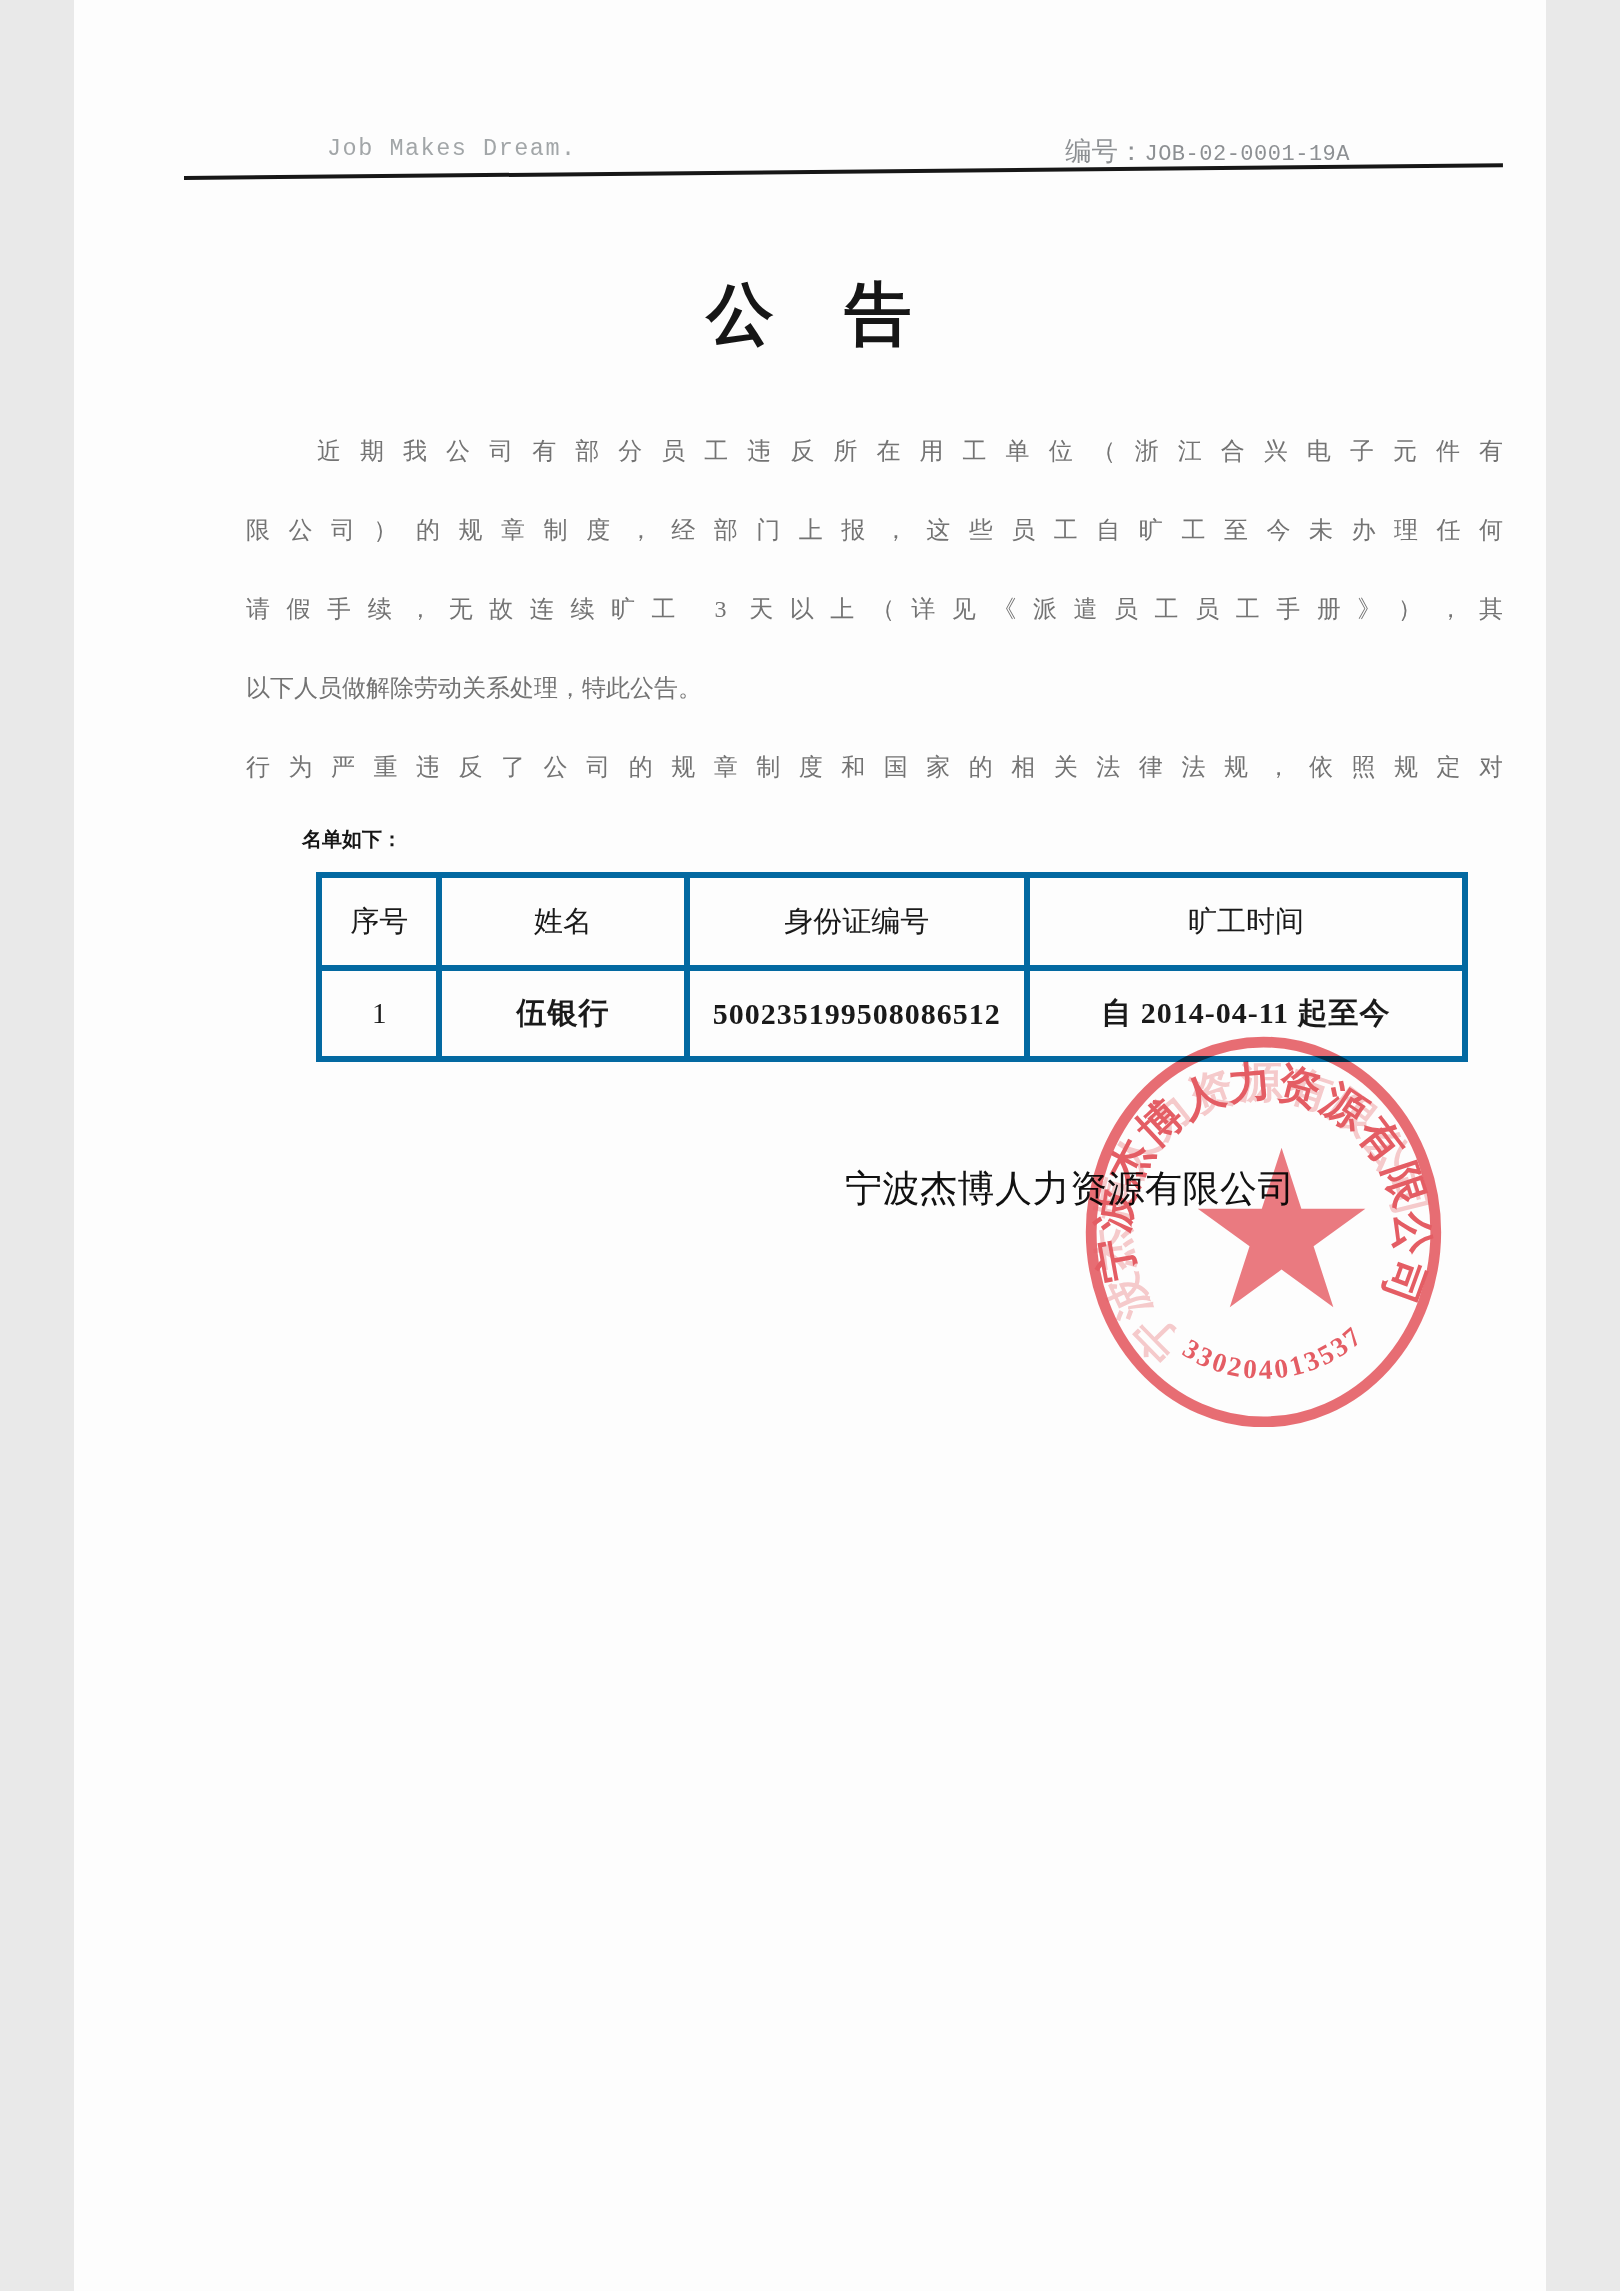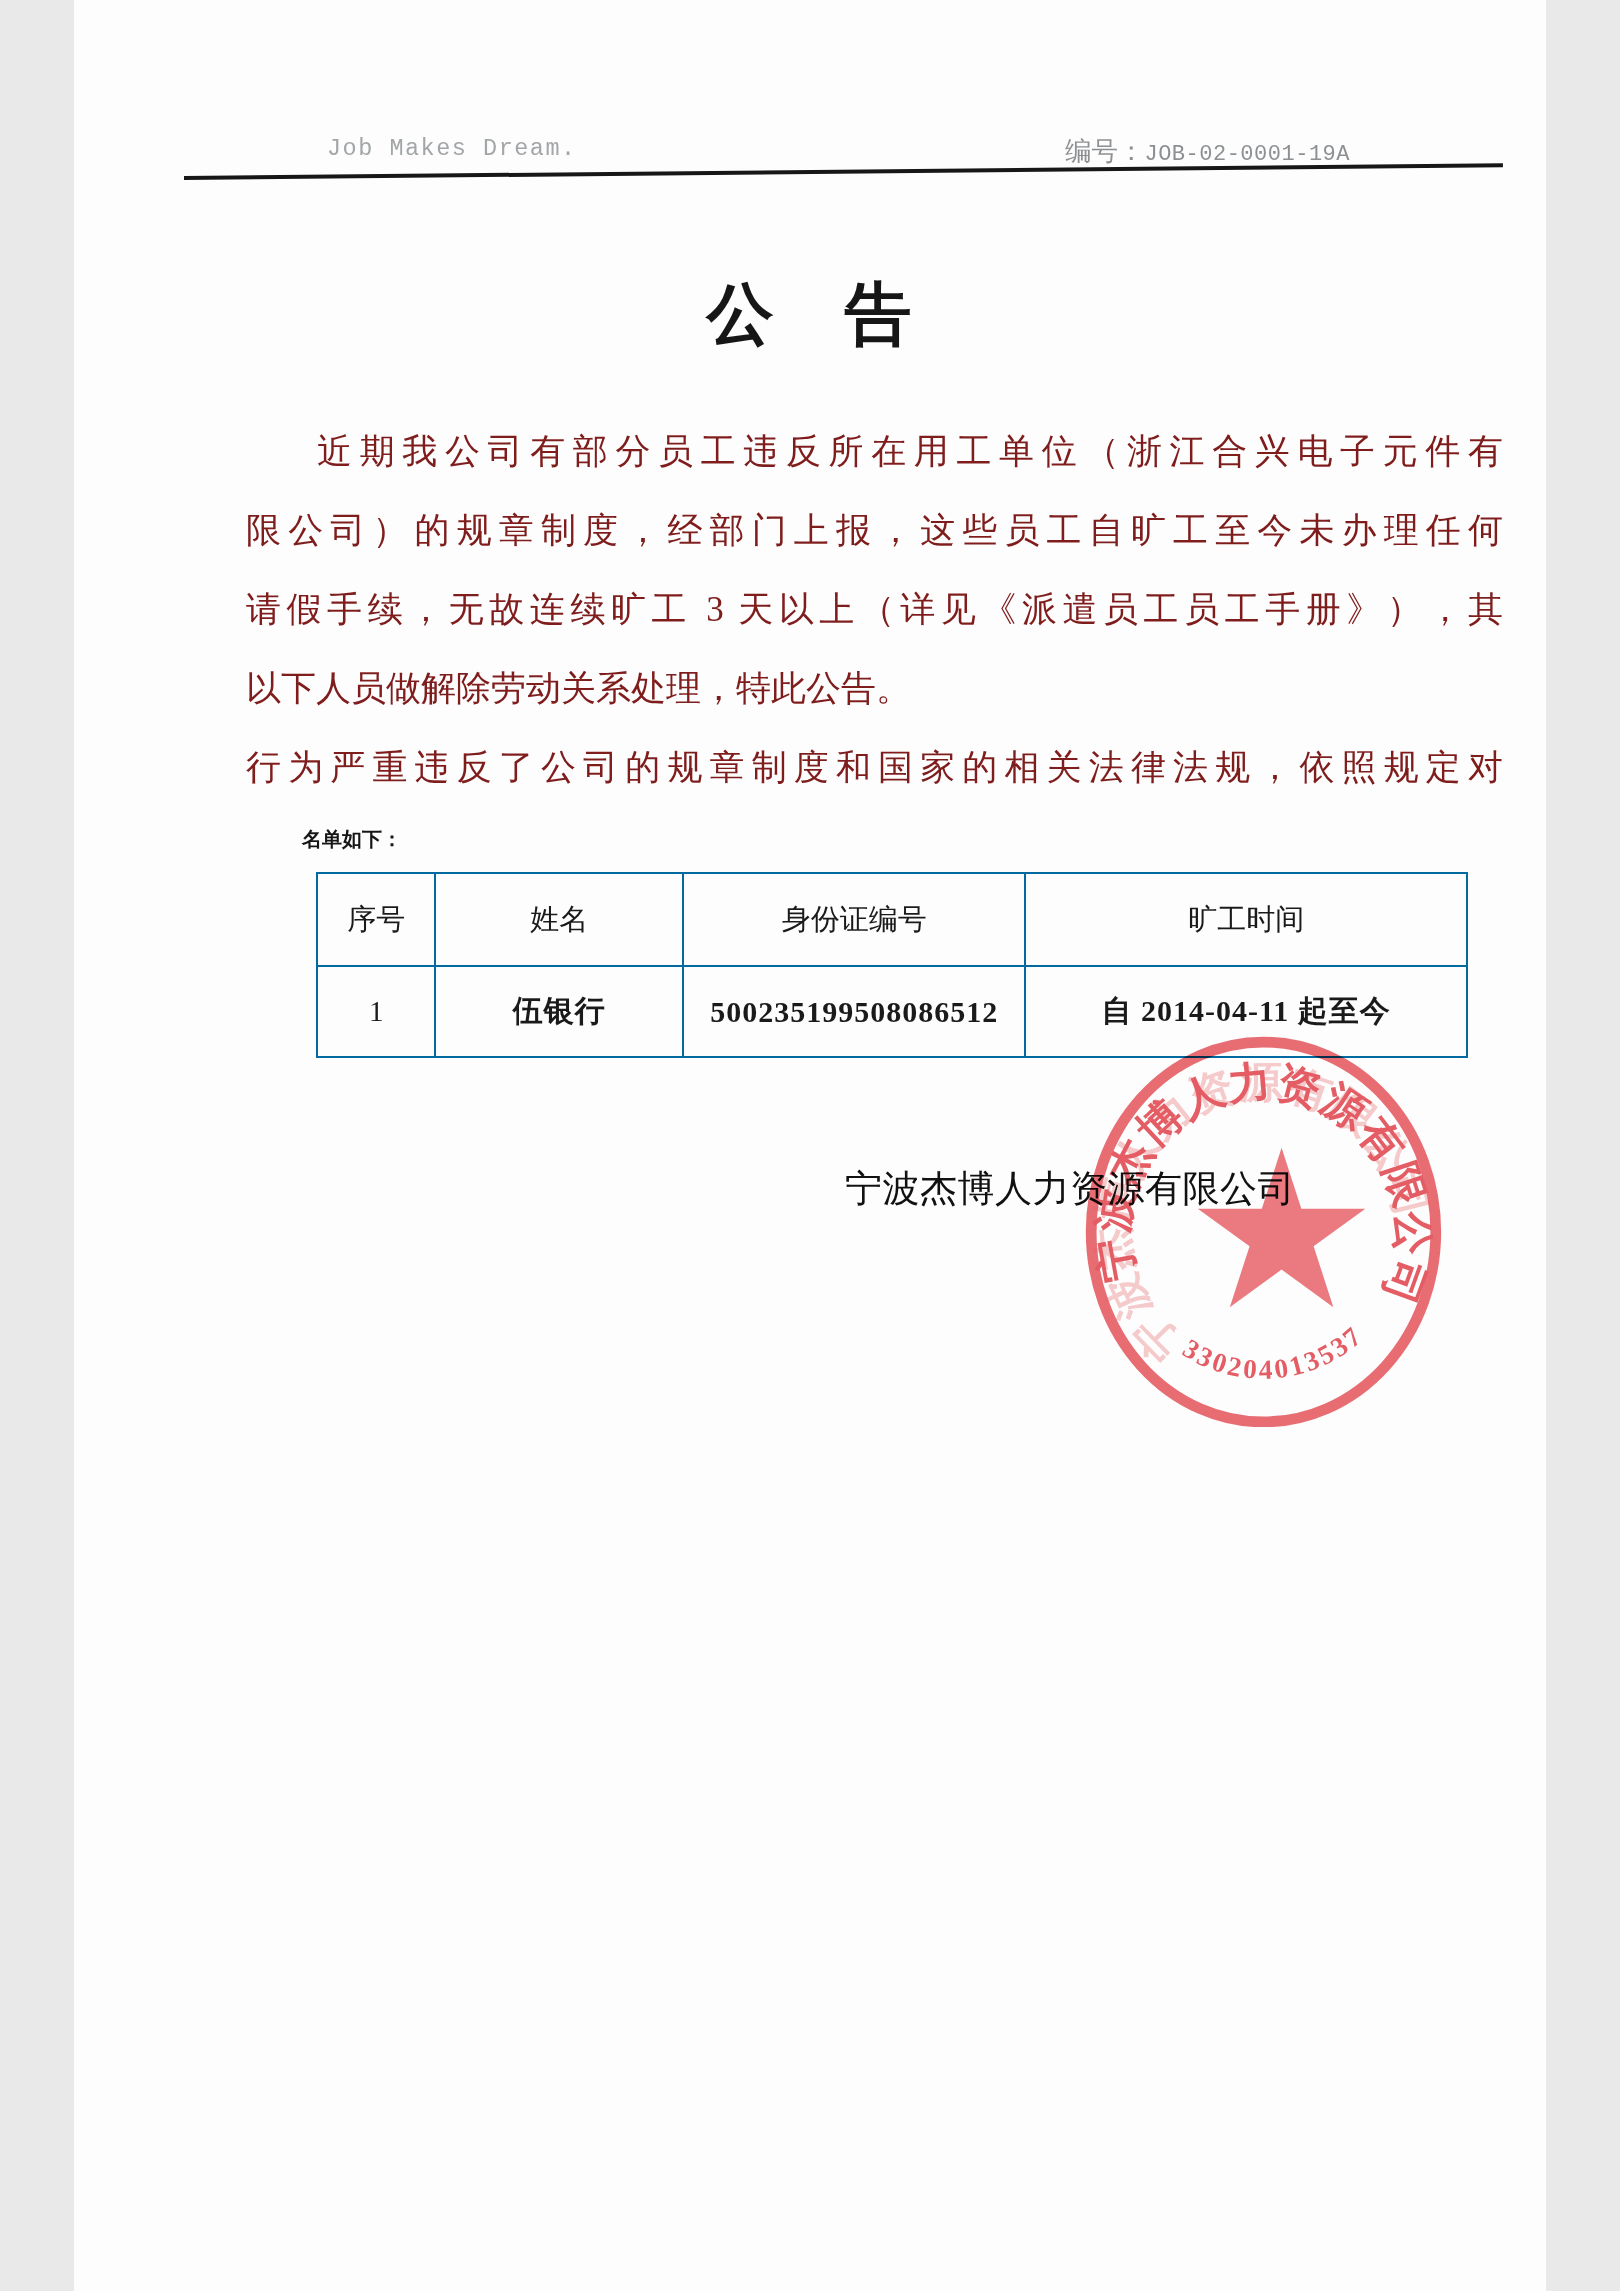"近期我公司有部分员工违反所在用工单位（浙江合兴电子元件有" .body-text { color: #7f1d1d -> #737373; font-size: 35px -> 24px }
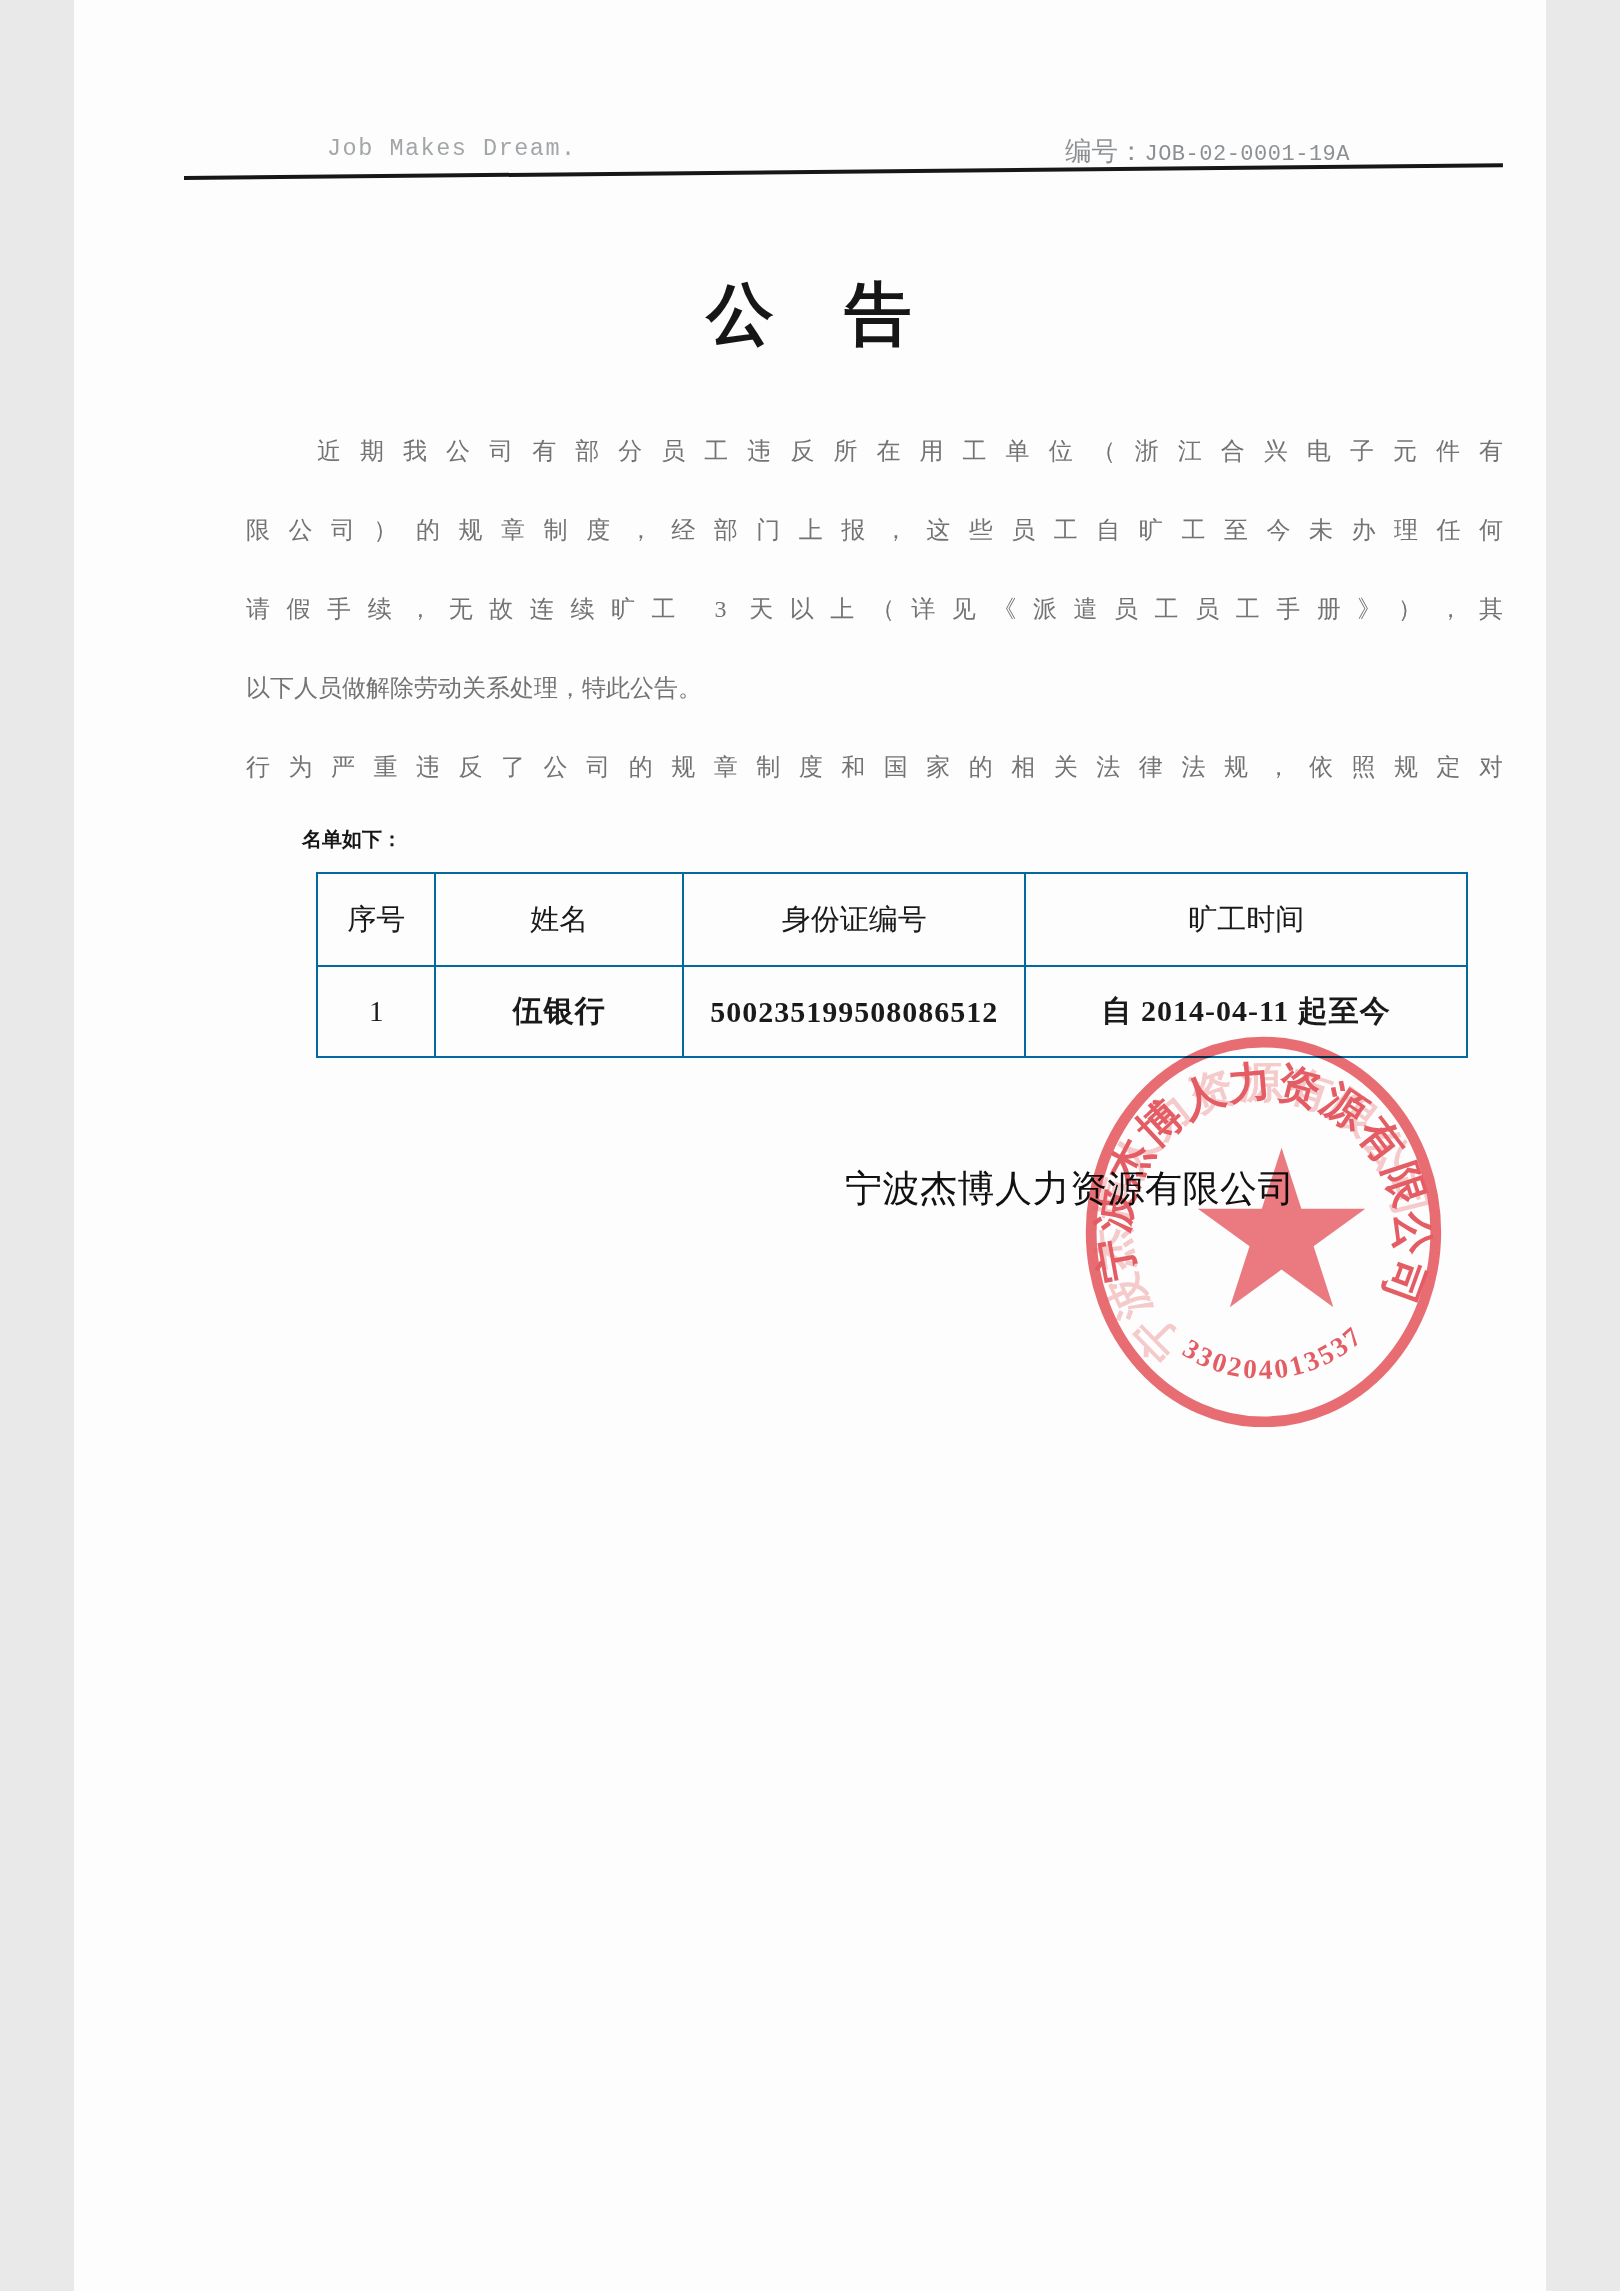"序号" table.roster th,table.roster td { border: 2px solid #0369a1 -> 6px solid #0369a1 }
